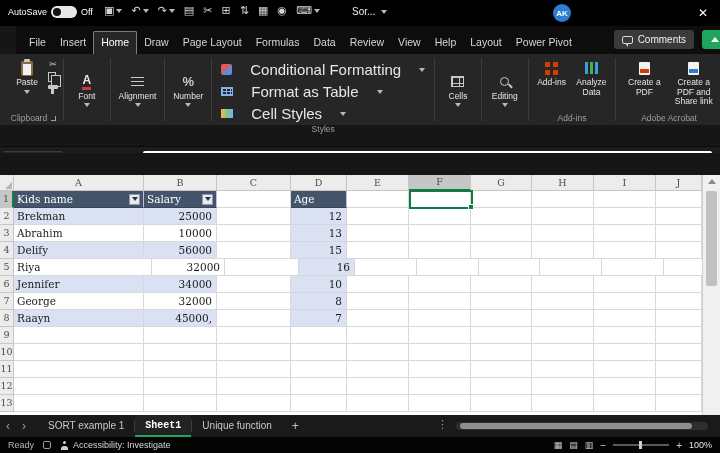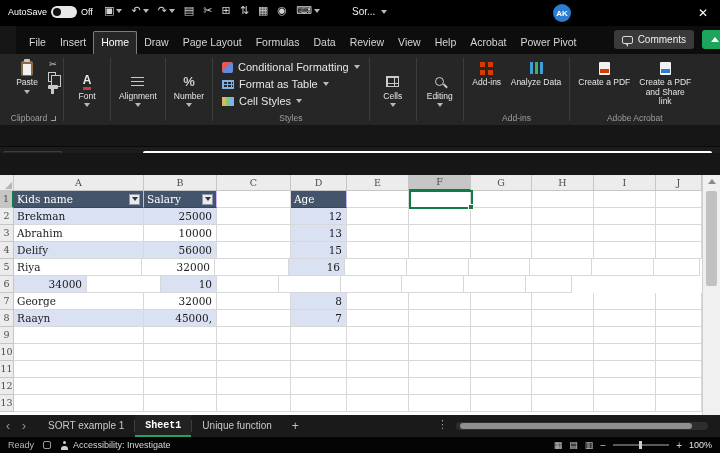"Acrobat" div.rtab { text: Acrobat -> Layout }
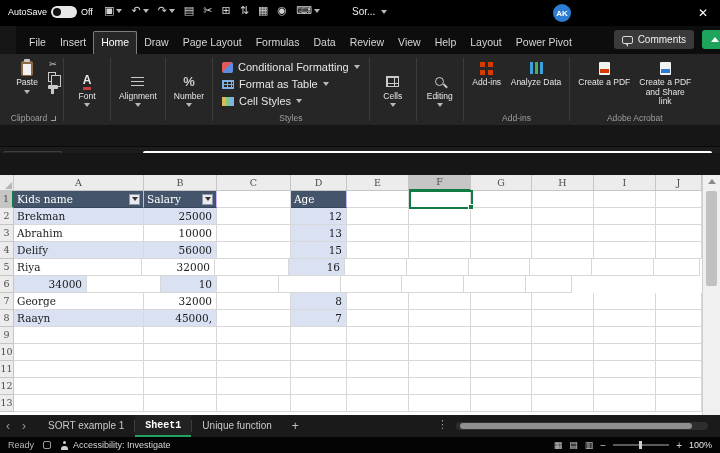"Conditional Formatting" .style-row { font-size: 11px -> 15px; gap: 5px -> 18px }
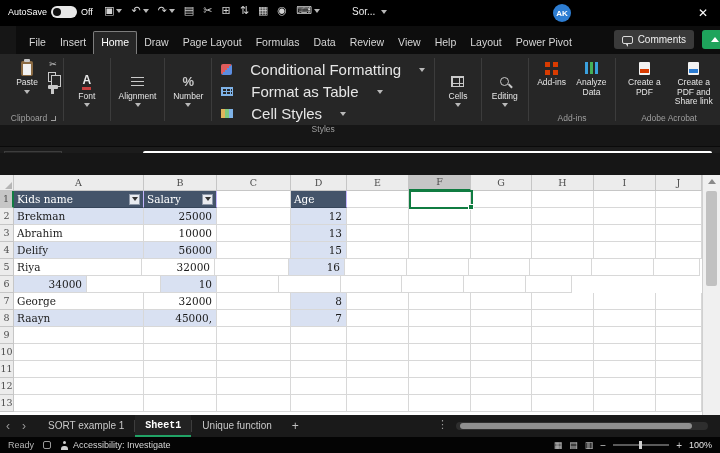"Riya" div.g-cell { width: 128px -> 138px }
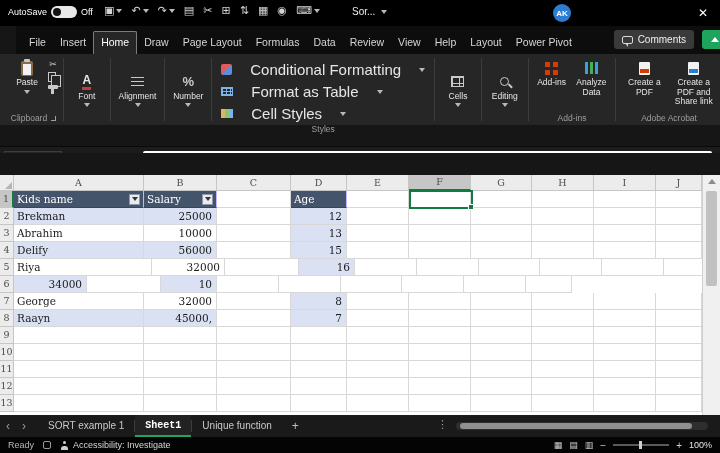"Jennifer" div.g-cell { html: none -> <div>Jennifer</div> }
